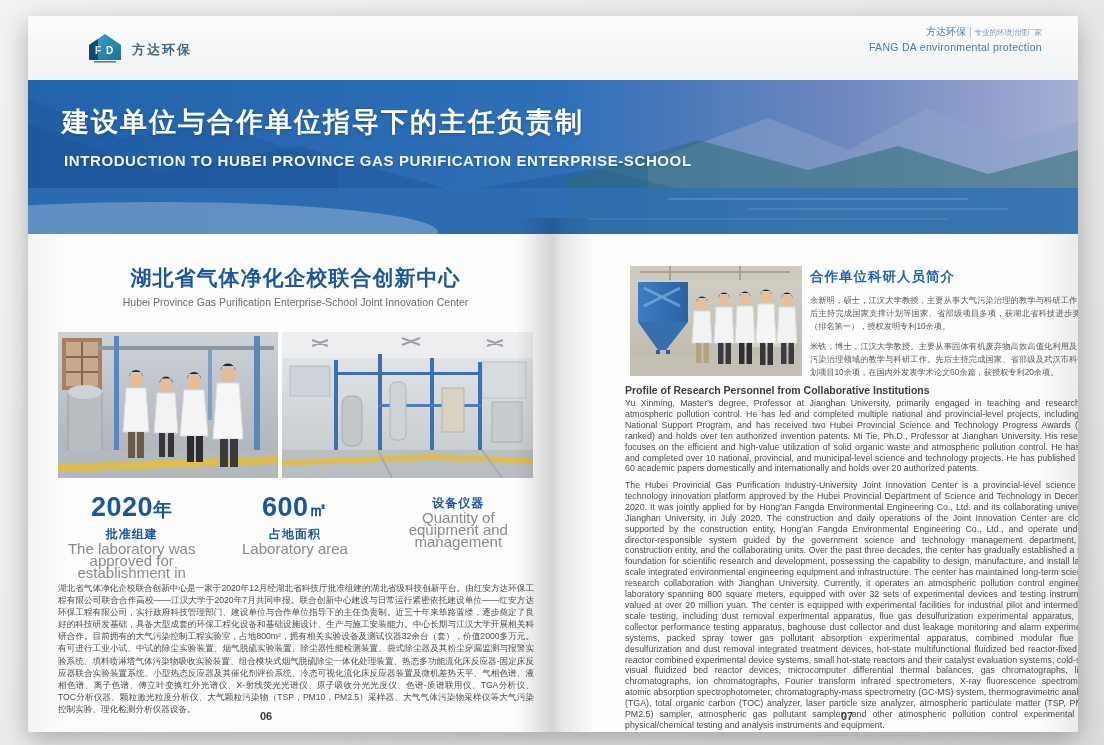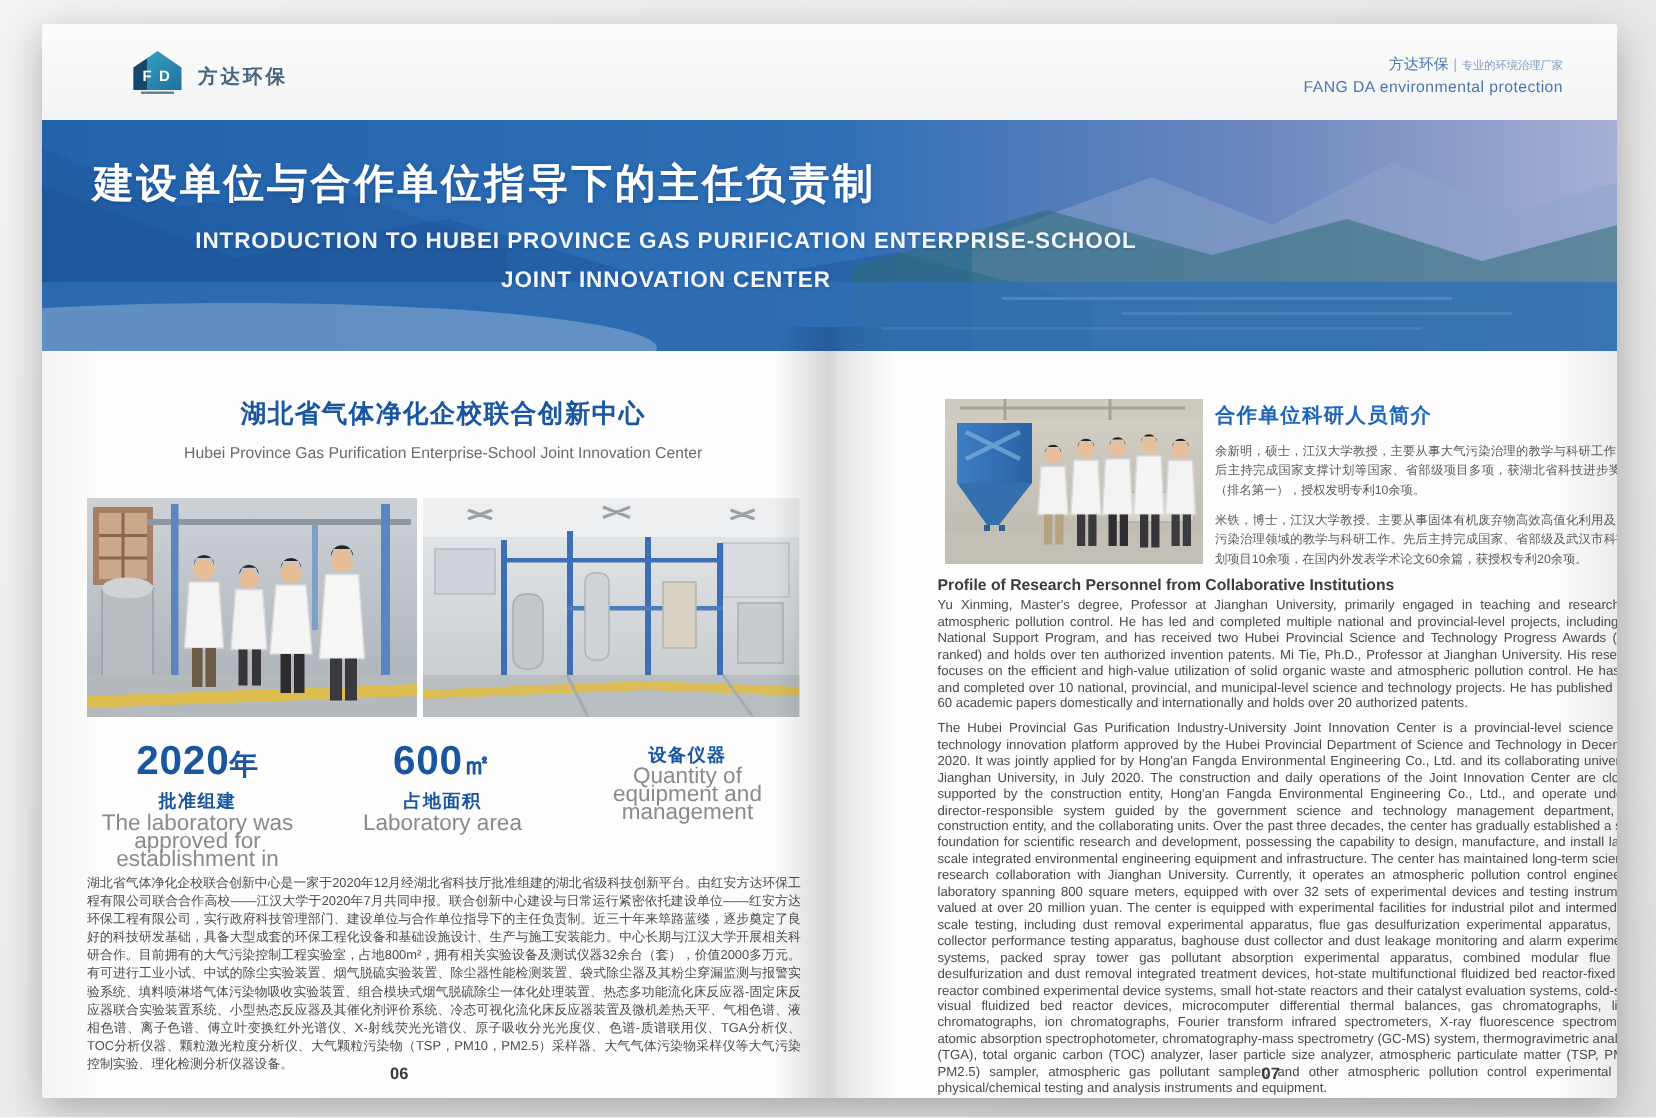"方达环保 | 专业的环境治理厂家" .brand-right { top: 20px -> 8px }
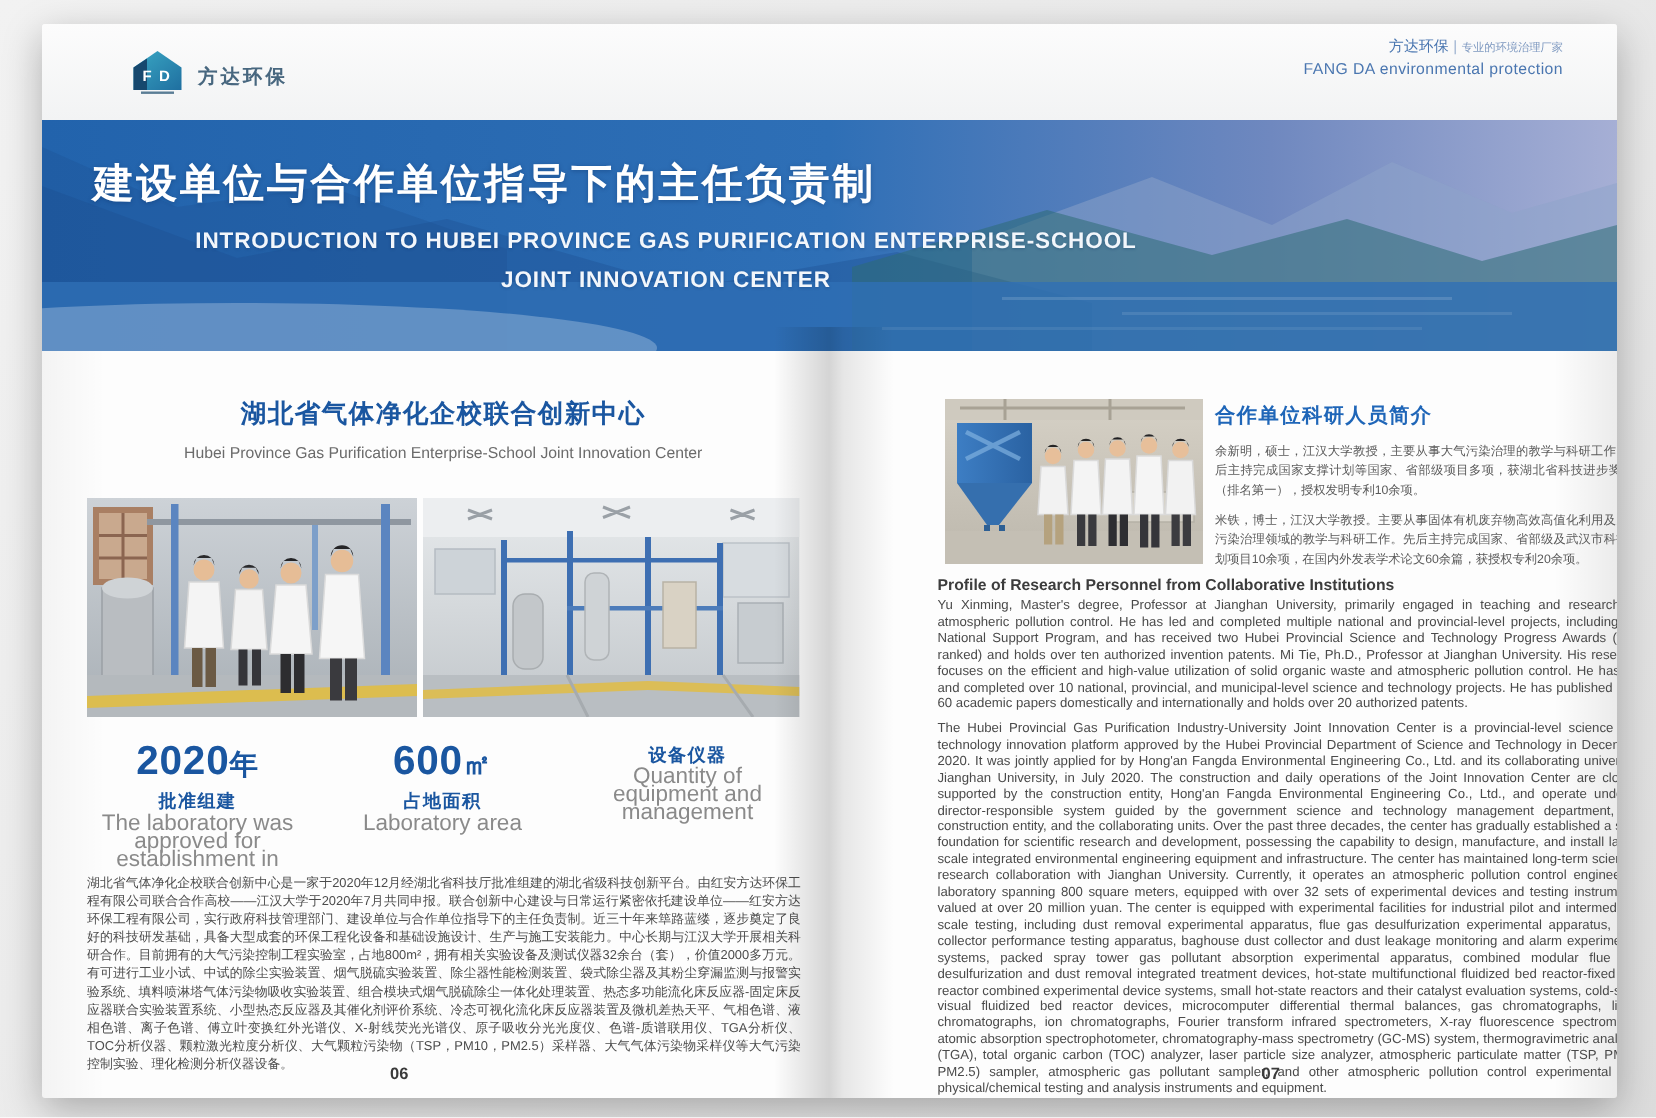"INTRODUCTION TO HUBEI PROVINCE GAS" .banner .title-en { text-align: center -> none }
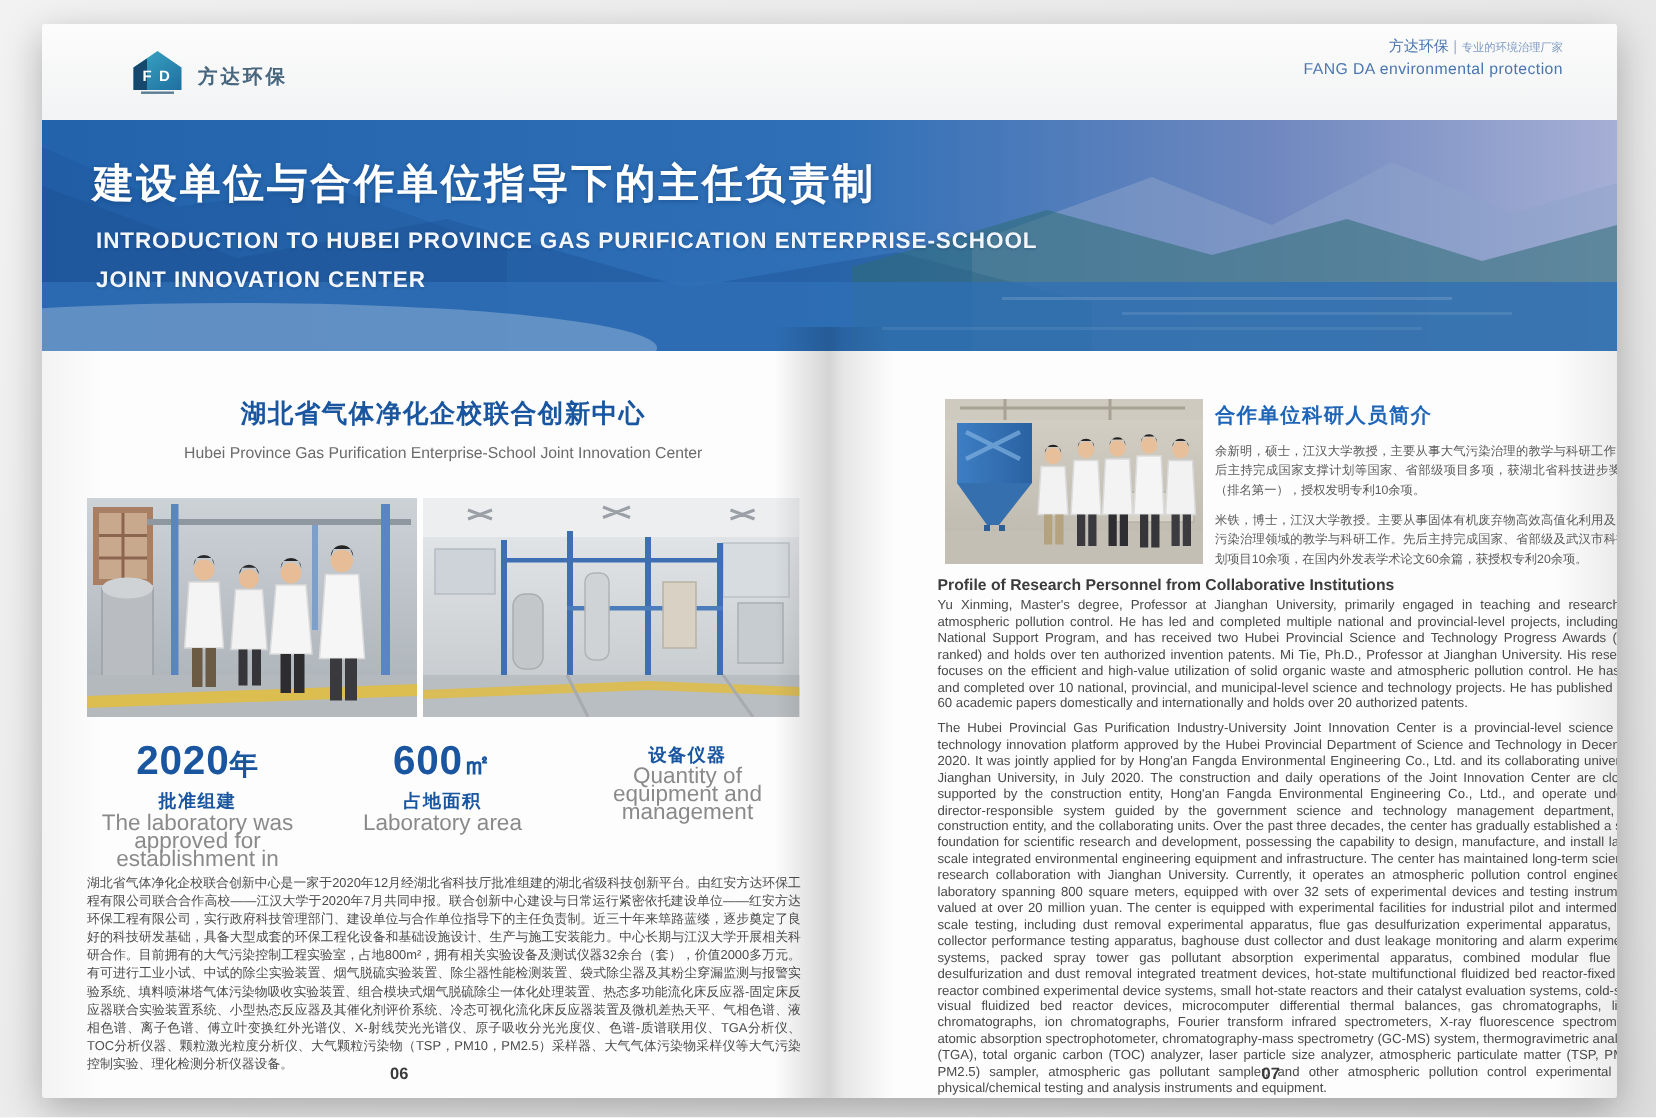"JOINT INNOVATION CENTER" div { html: <div>JOINT INNOVATION CENTER</div> -> none }
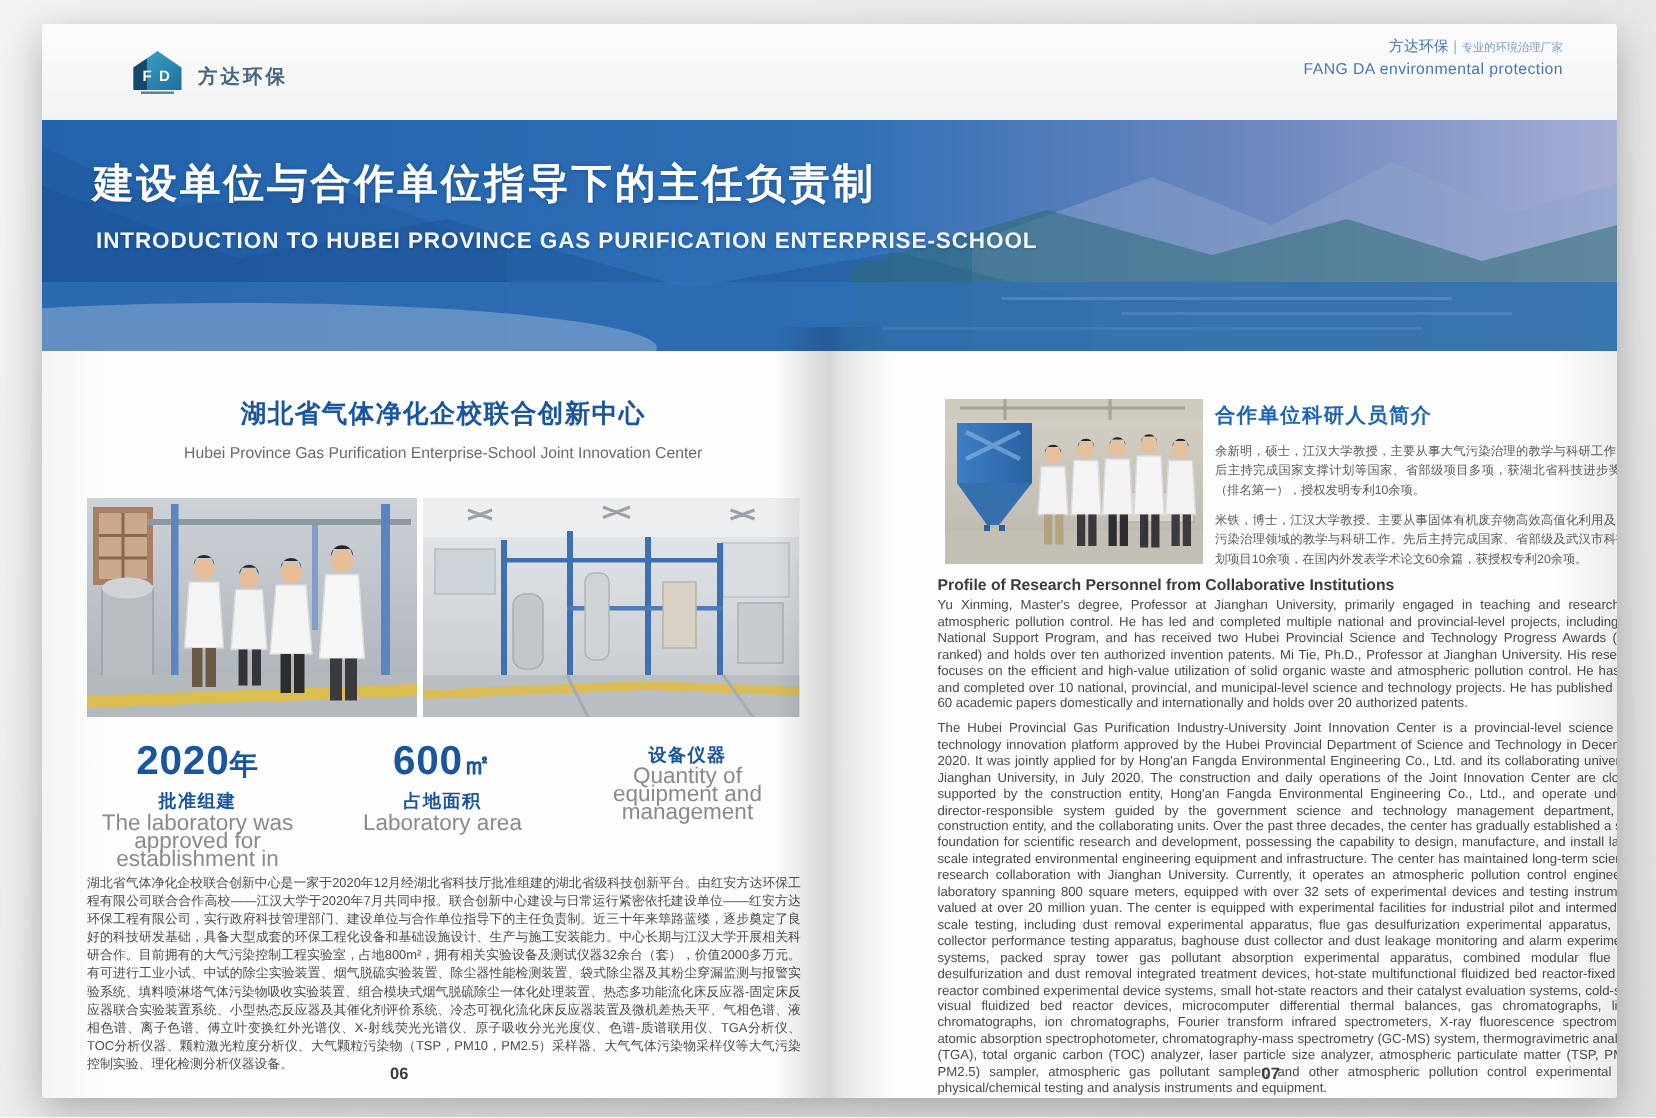"湖北省气体净化企校联合创新中心" .lp-title { font-size: 17px -> 21px }
